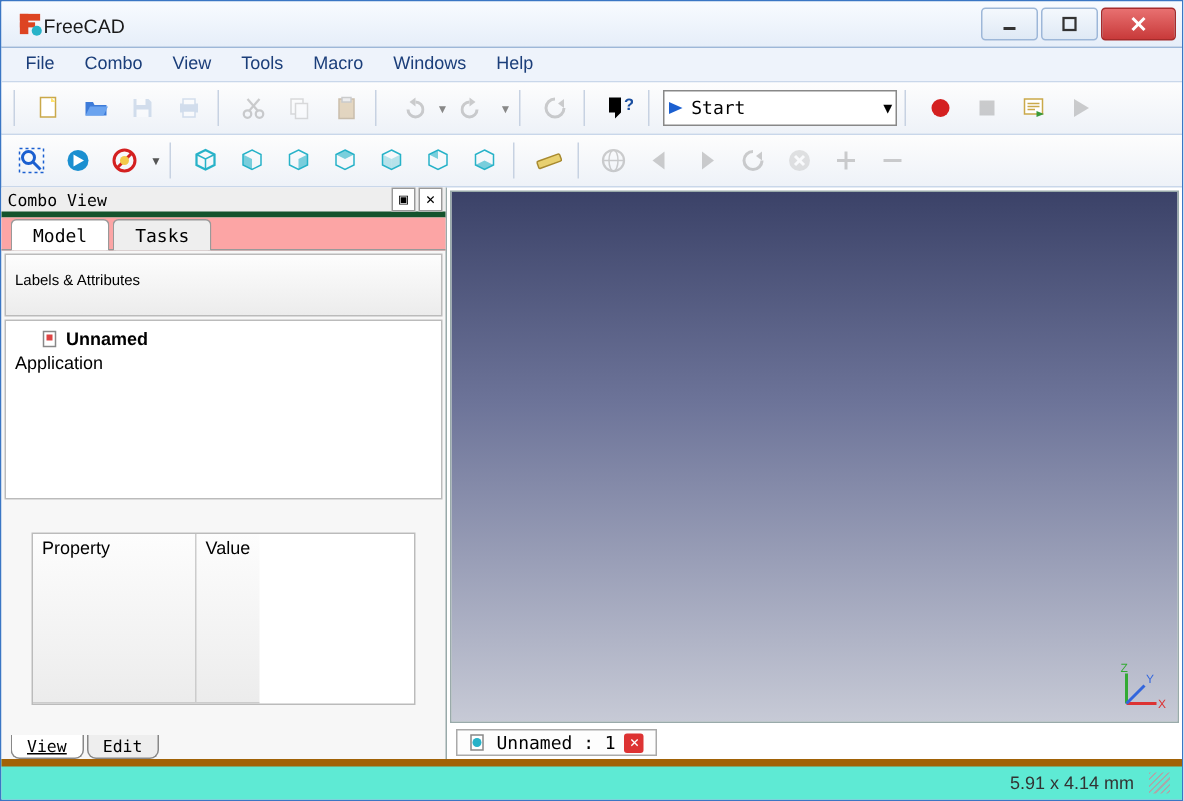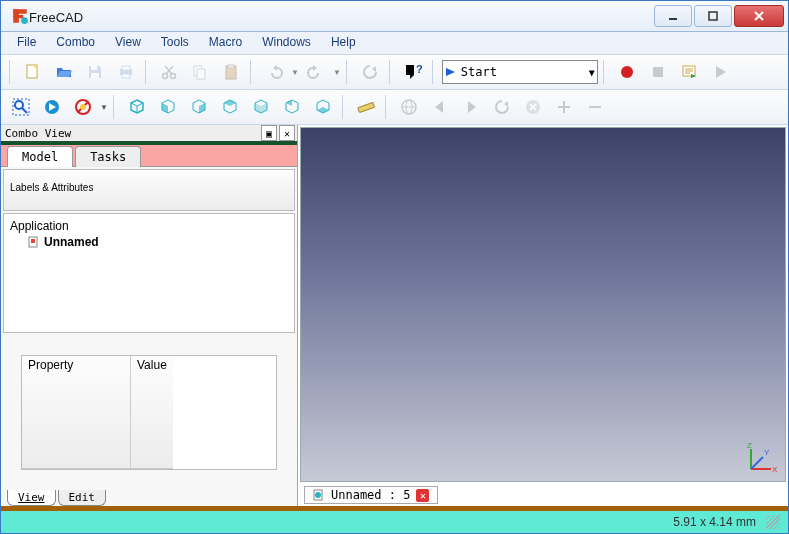"Application" div.row { order: before "Unnamed" -> after "Unnamed" }
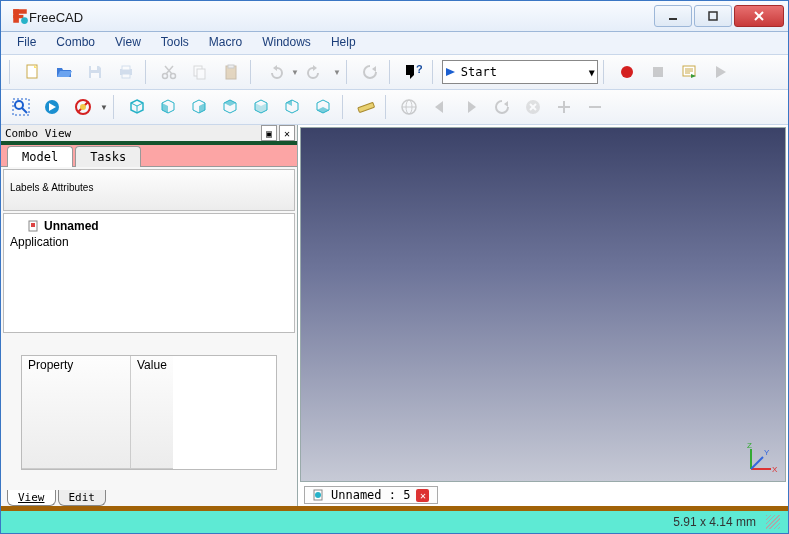"Unnamed : 5" span { text: 5 -> 1 }
